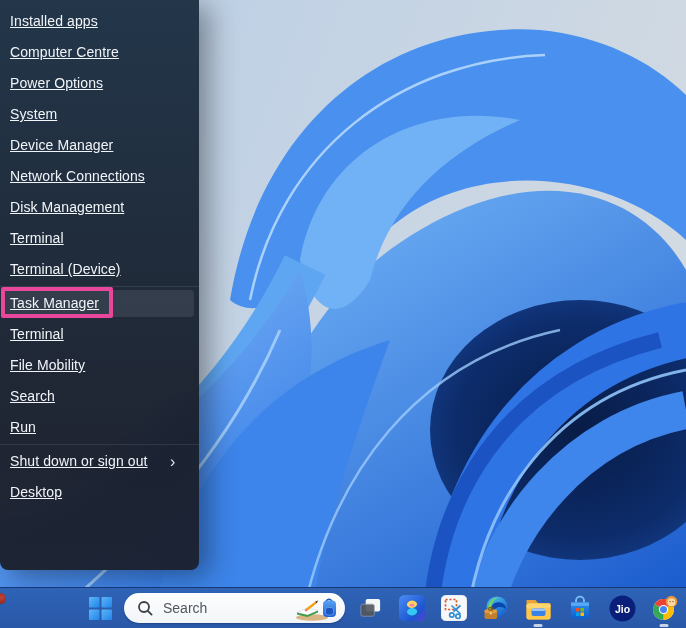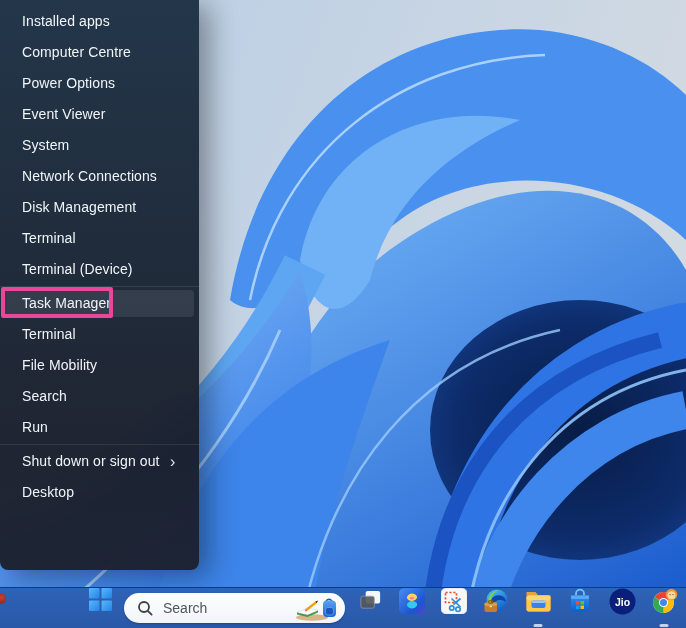"Installed apps" .mi .lbl { padding-left: 22px -> 10px; text-decoration: none -> underline }
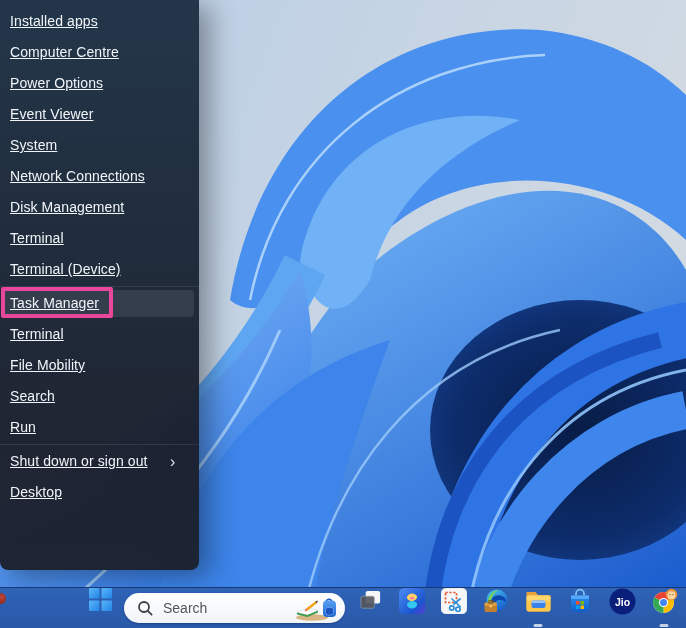"Event Viewer" div.mi { html: <div><span>Event Viewer</span></div> -> none }
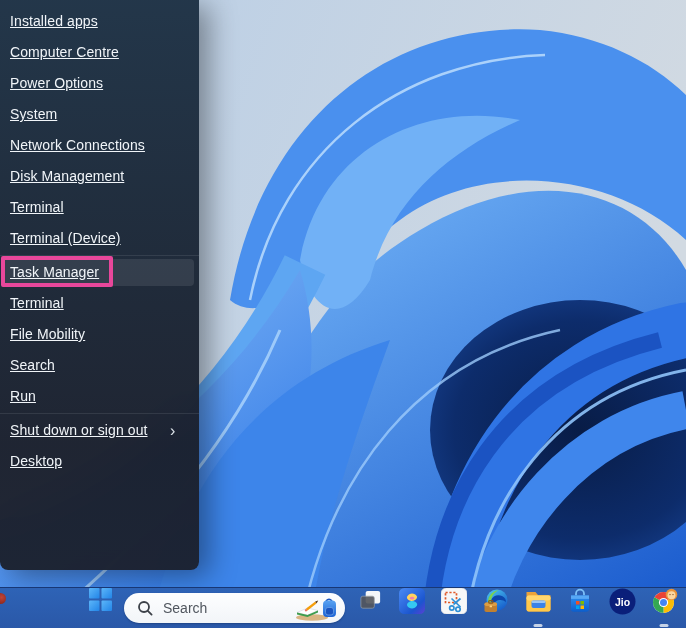"Device Manager" div.mi { html: none -> <div><span>Device Manager</span></div> }
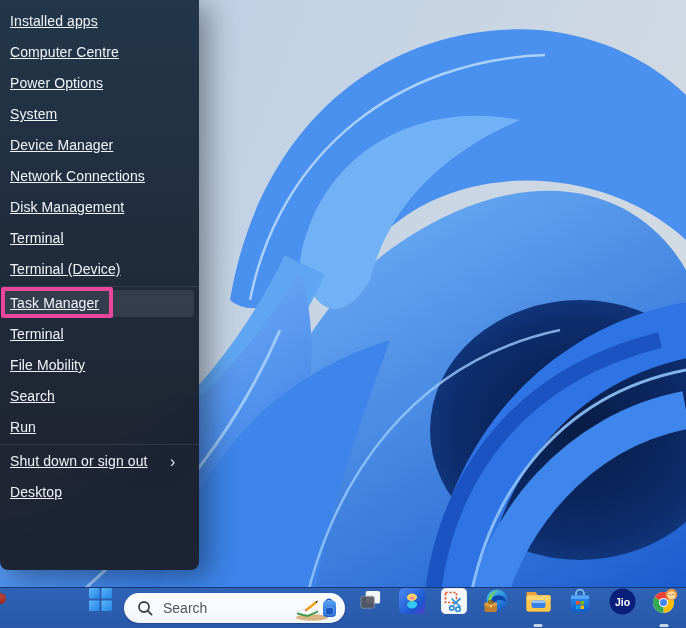"Jio" .tb-btn { align-items: flex-start -> center }
